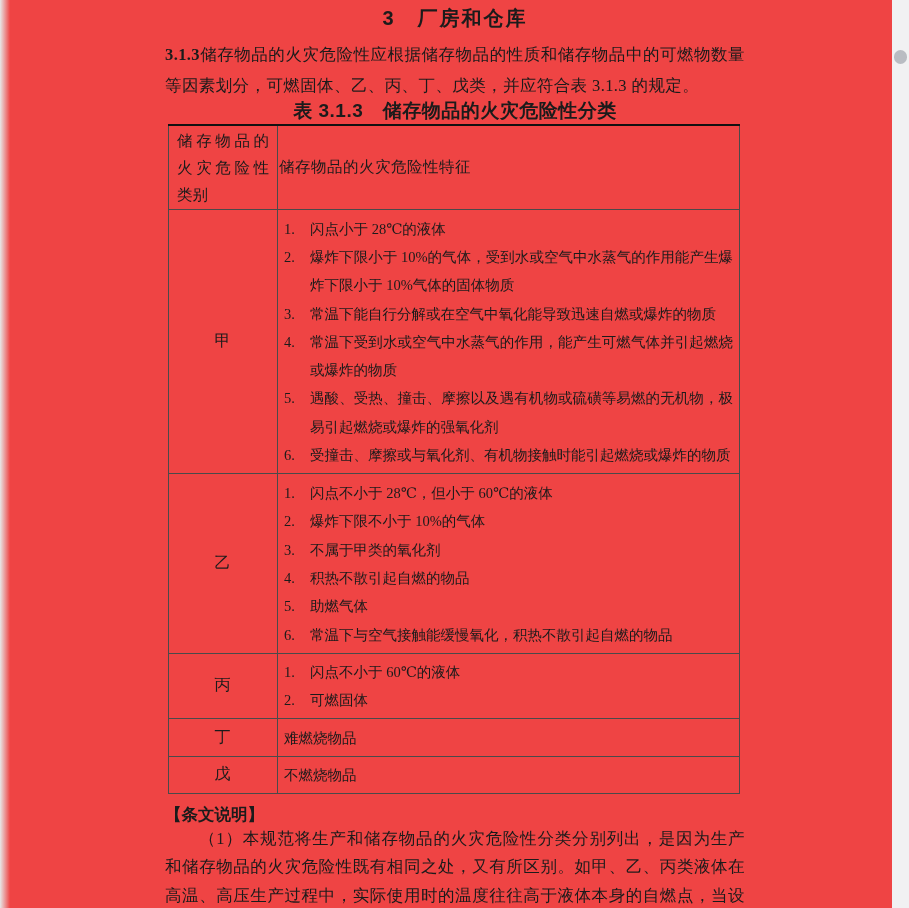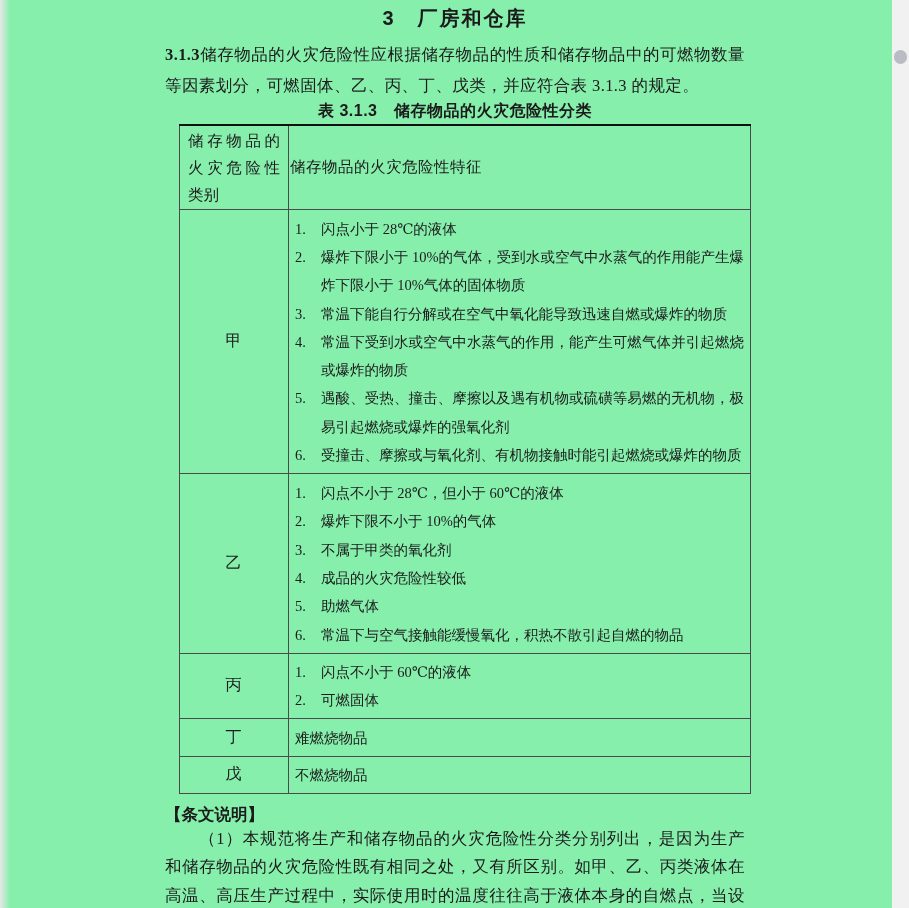"3 厂房和仓库" .page { background: #86efac -> #ef4444 }
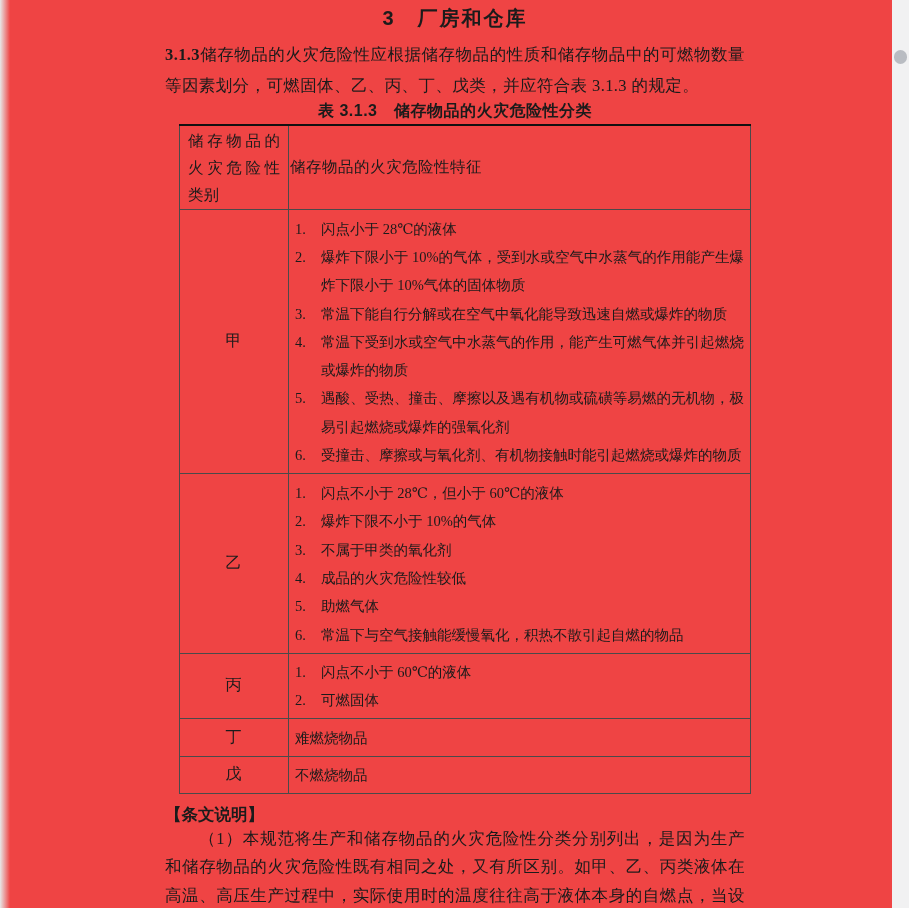"表 3.1.3 储存物品的火灾危险性分类" .caption { font-size: 16px -> 19px }
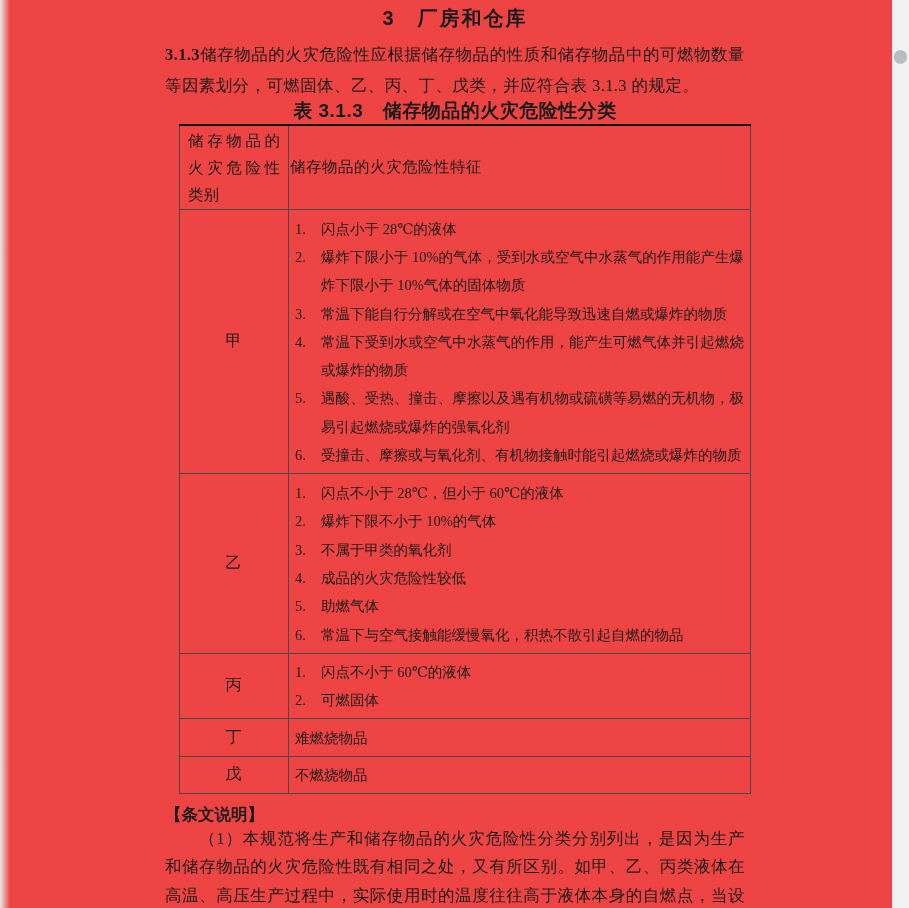"储存物品的火灾危险性类别" table.tbl { margin-left: 14px -> 3px }
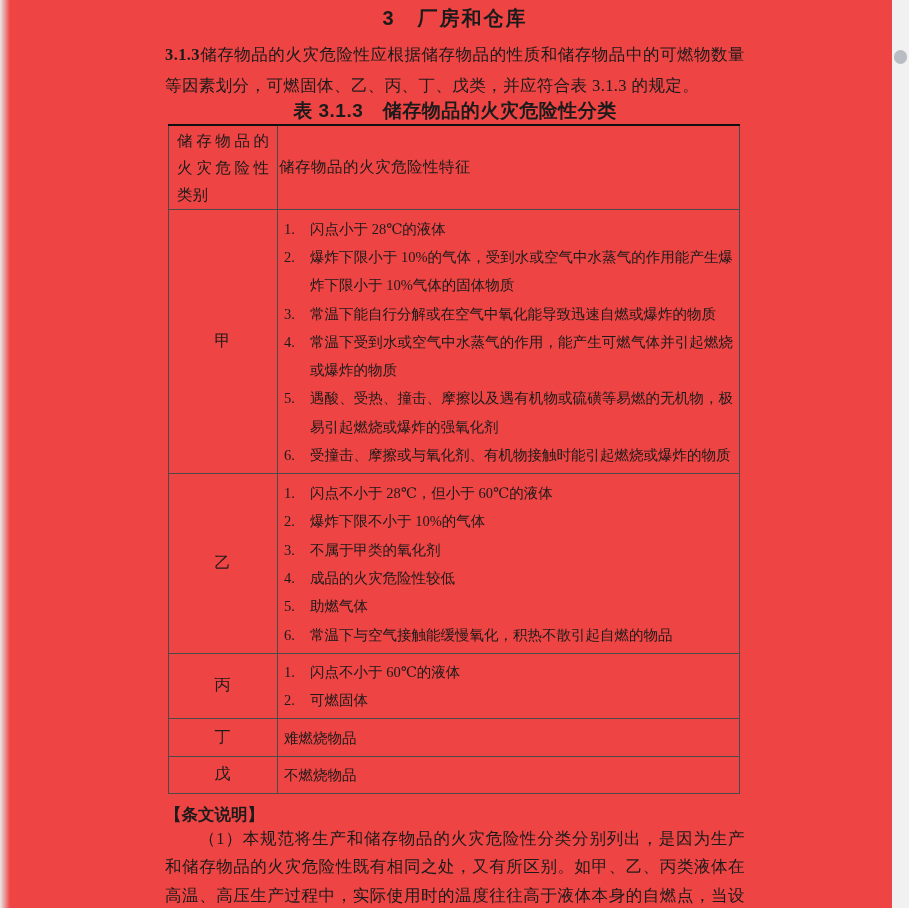"成品的火灾危险性较低" span.t { text: 成品的火灾危险性较低 -> 积热不散引起自燃的物品 }
